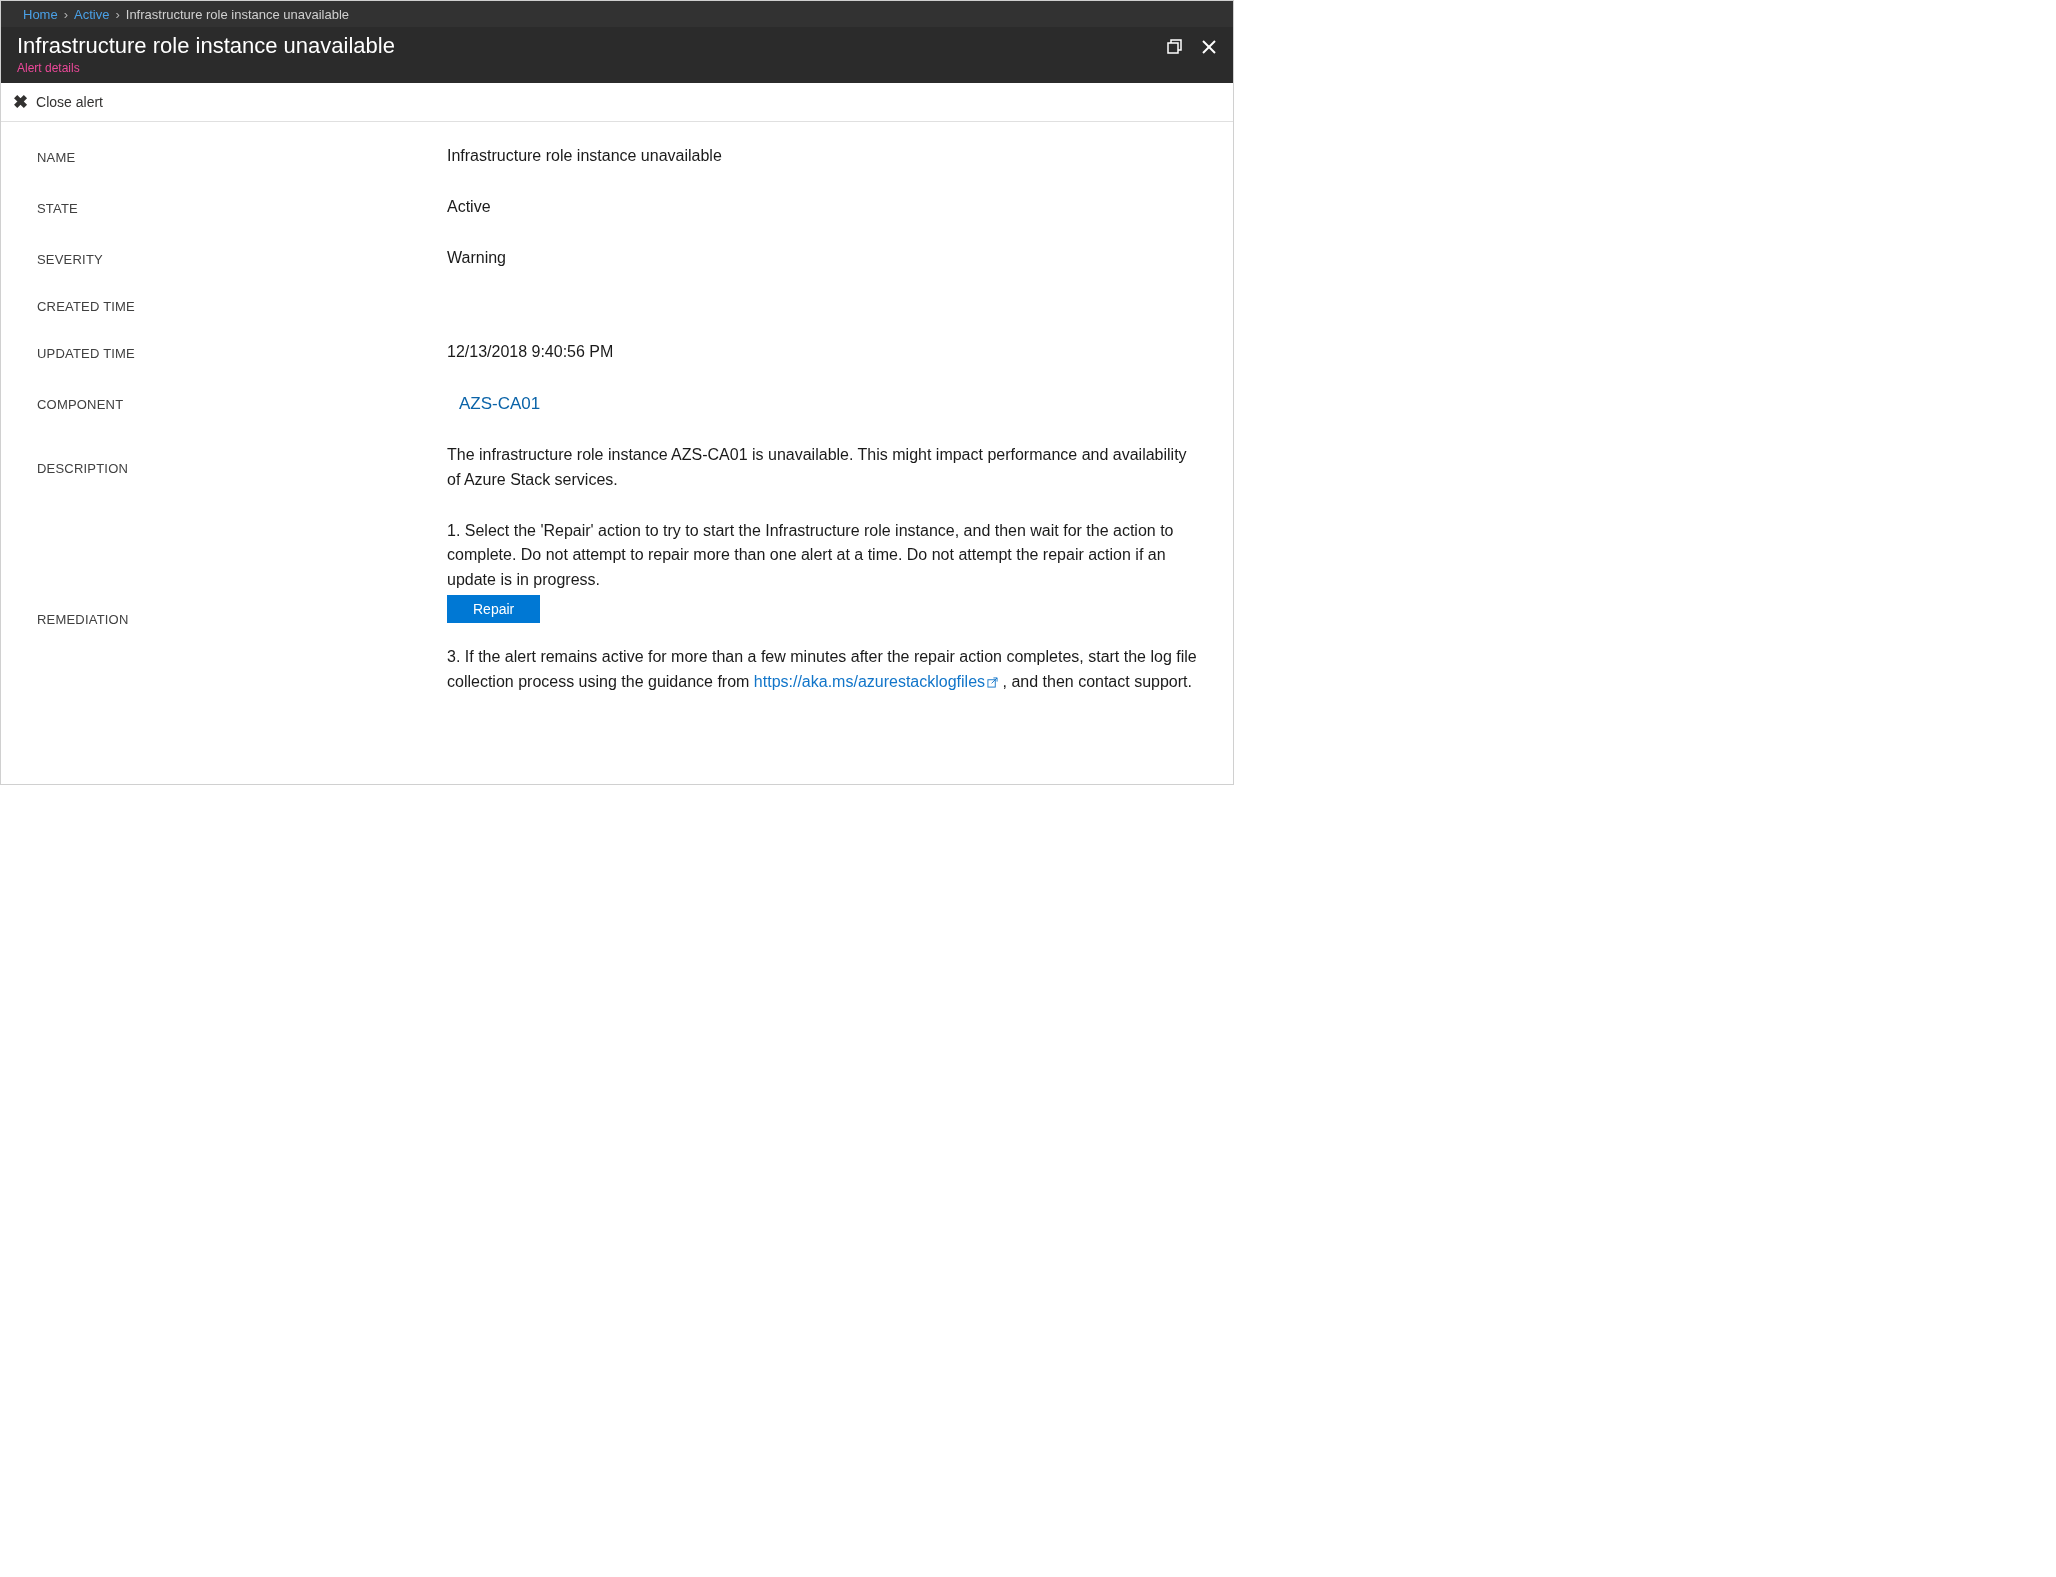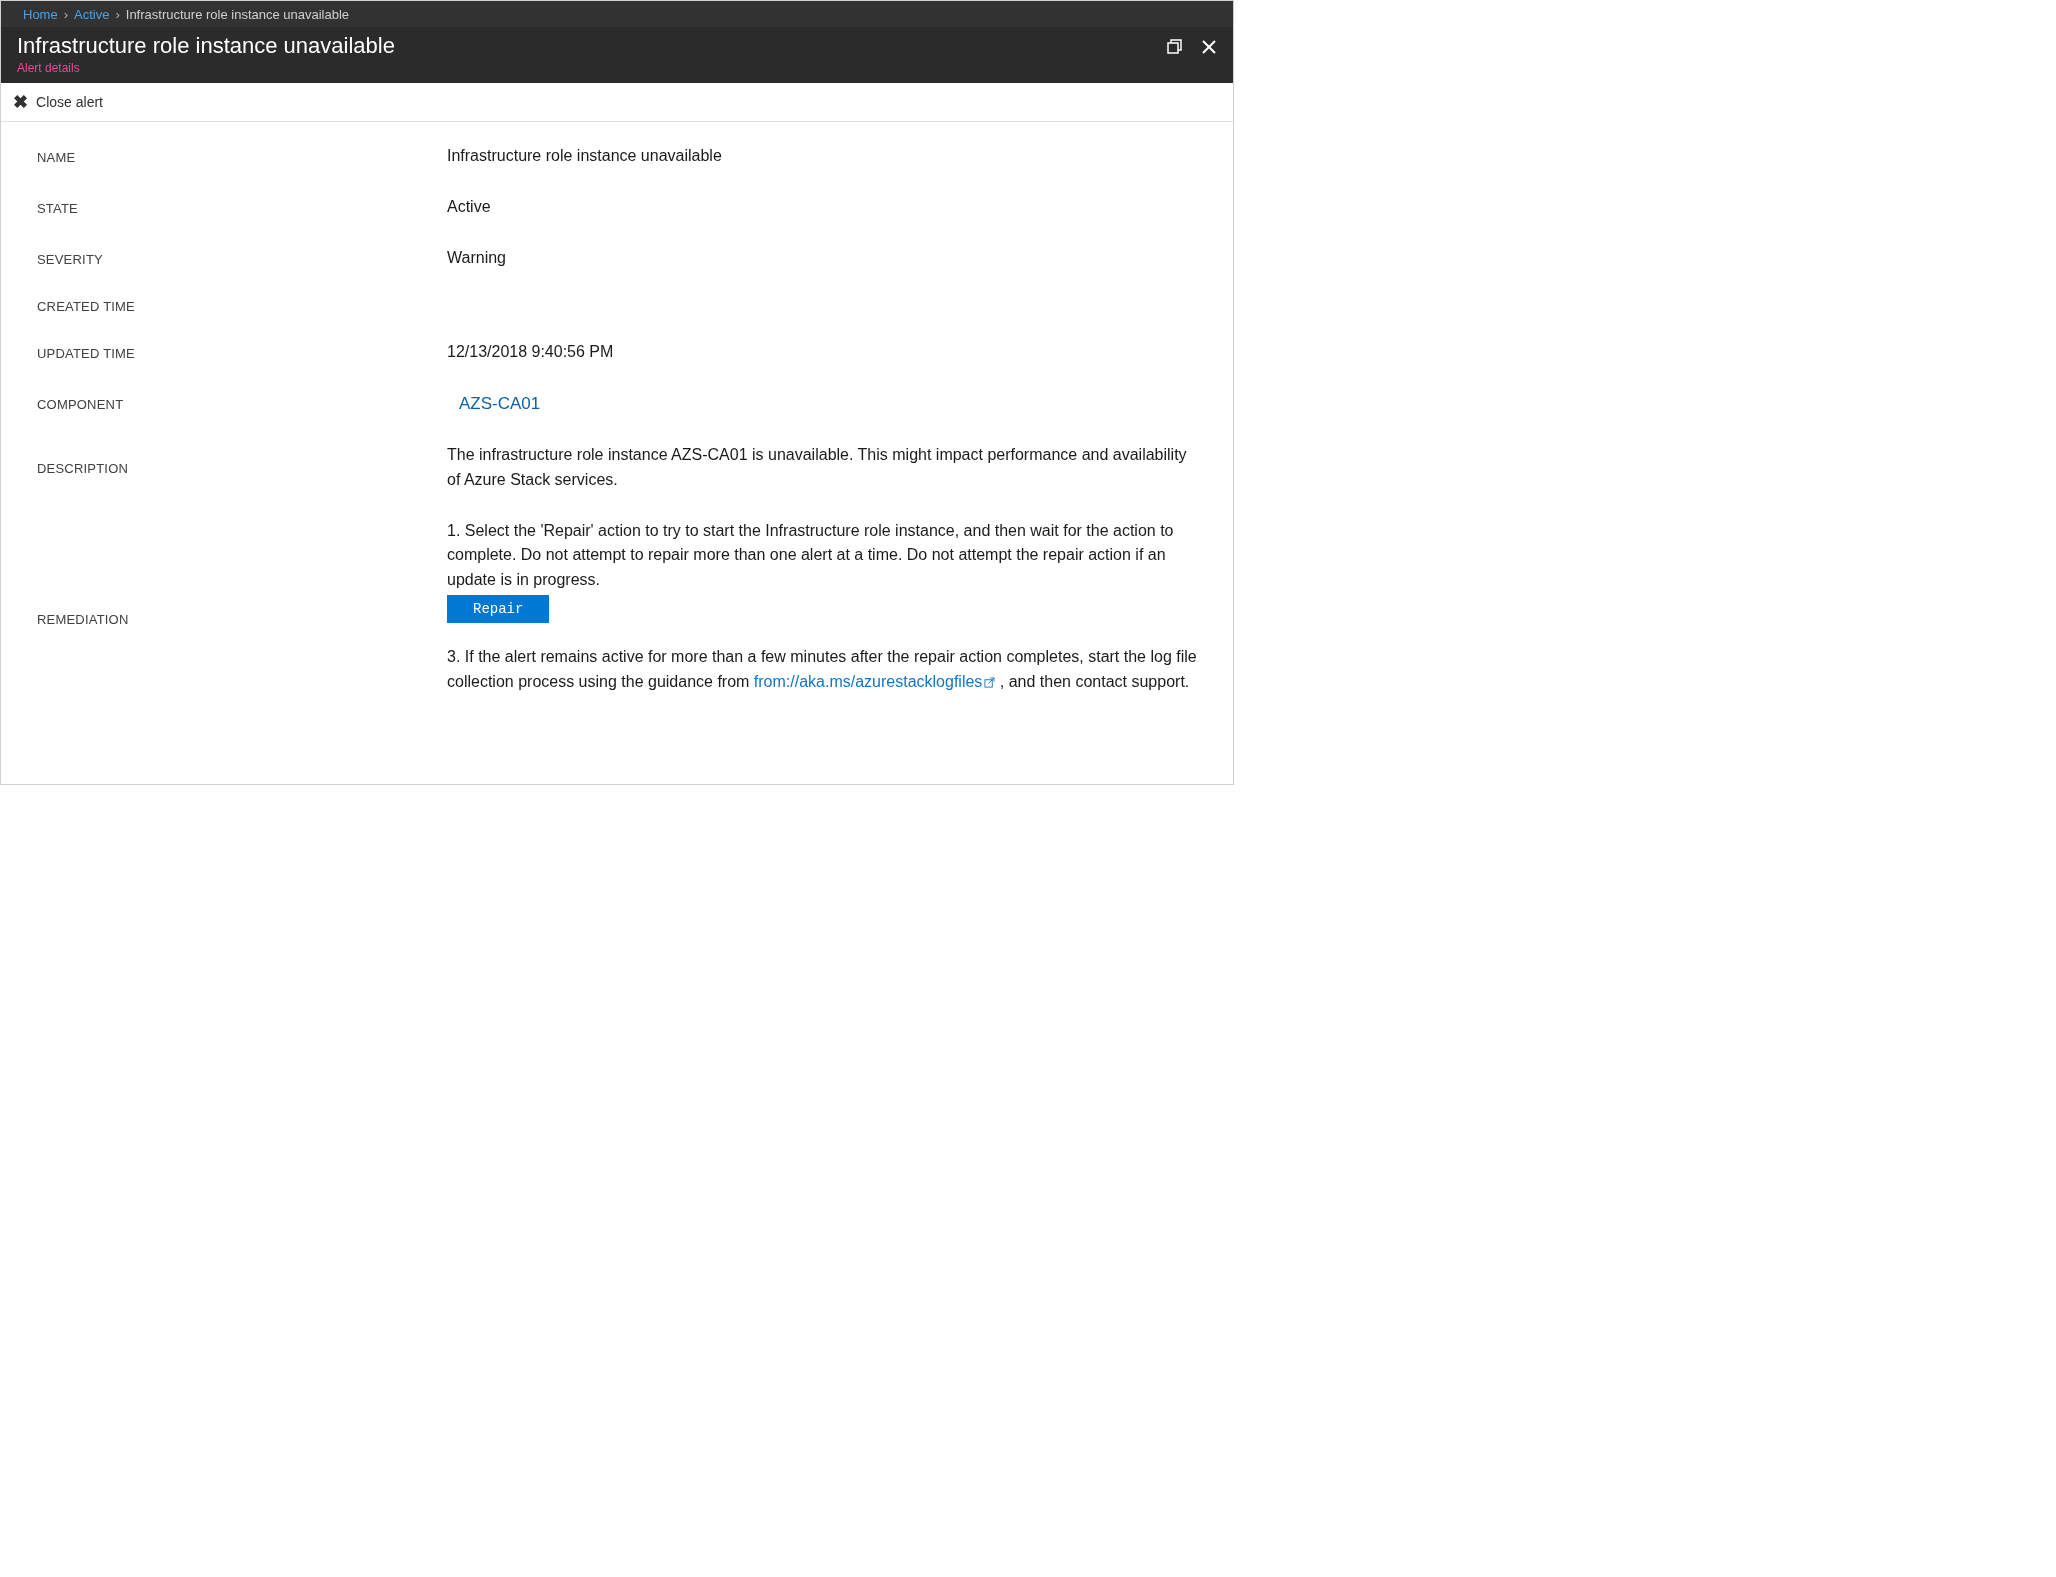"Repair" .btn-primary { font-family: Liberation Mono, monospace -> none }
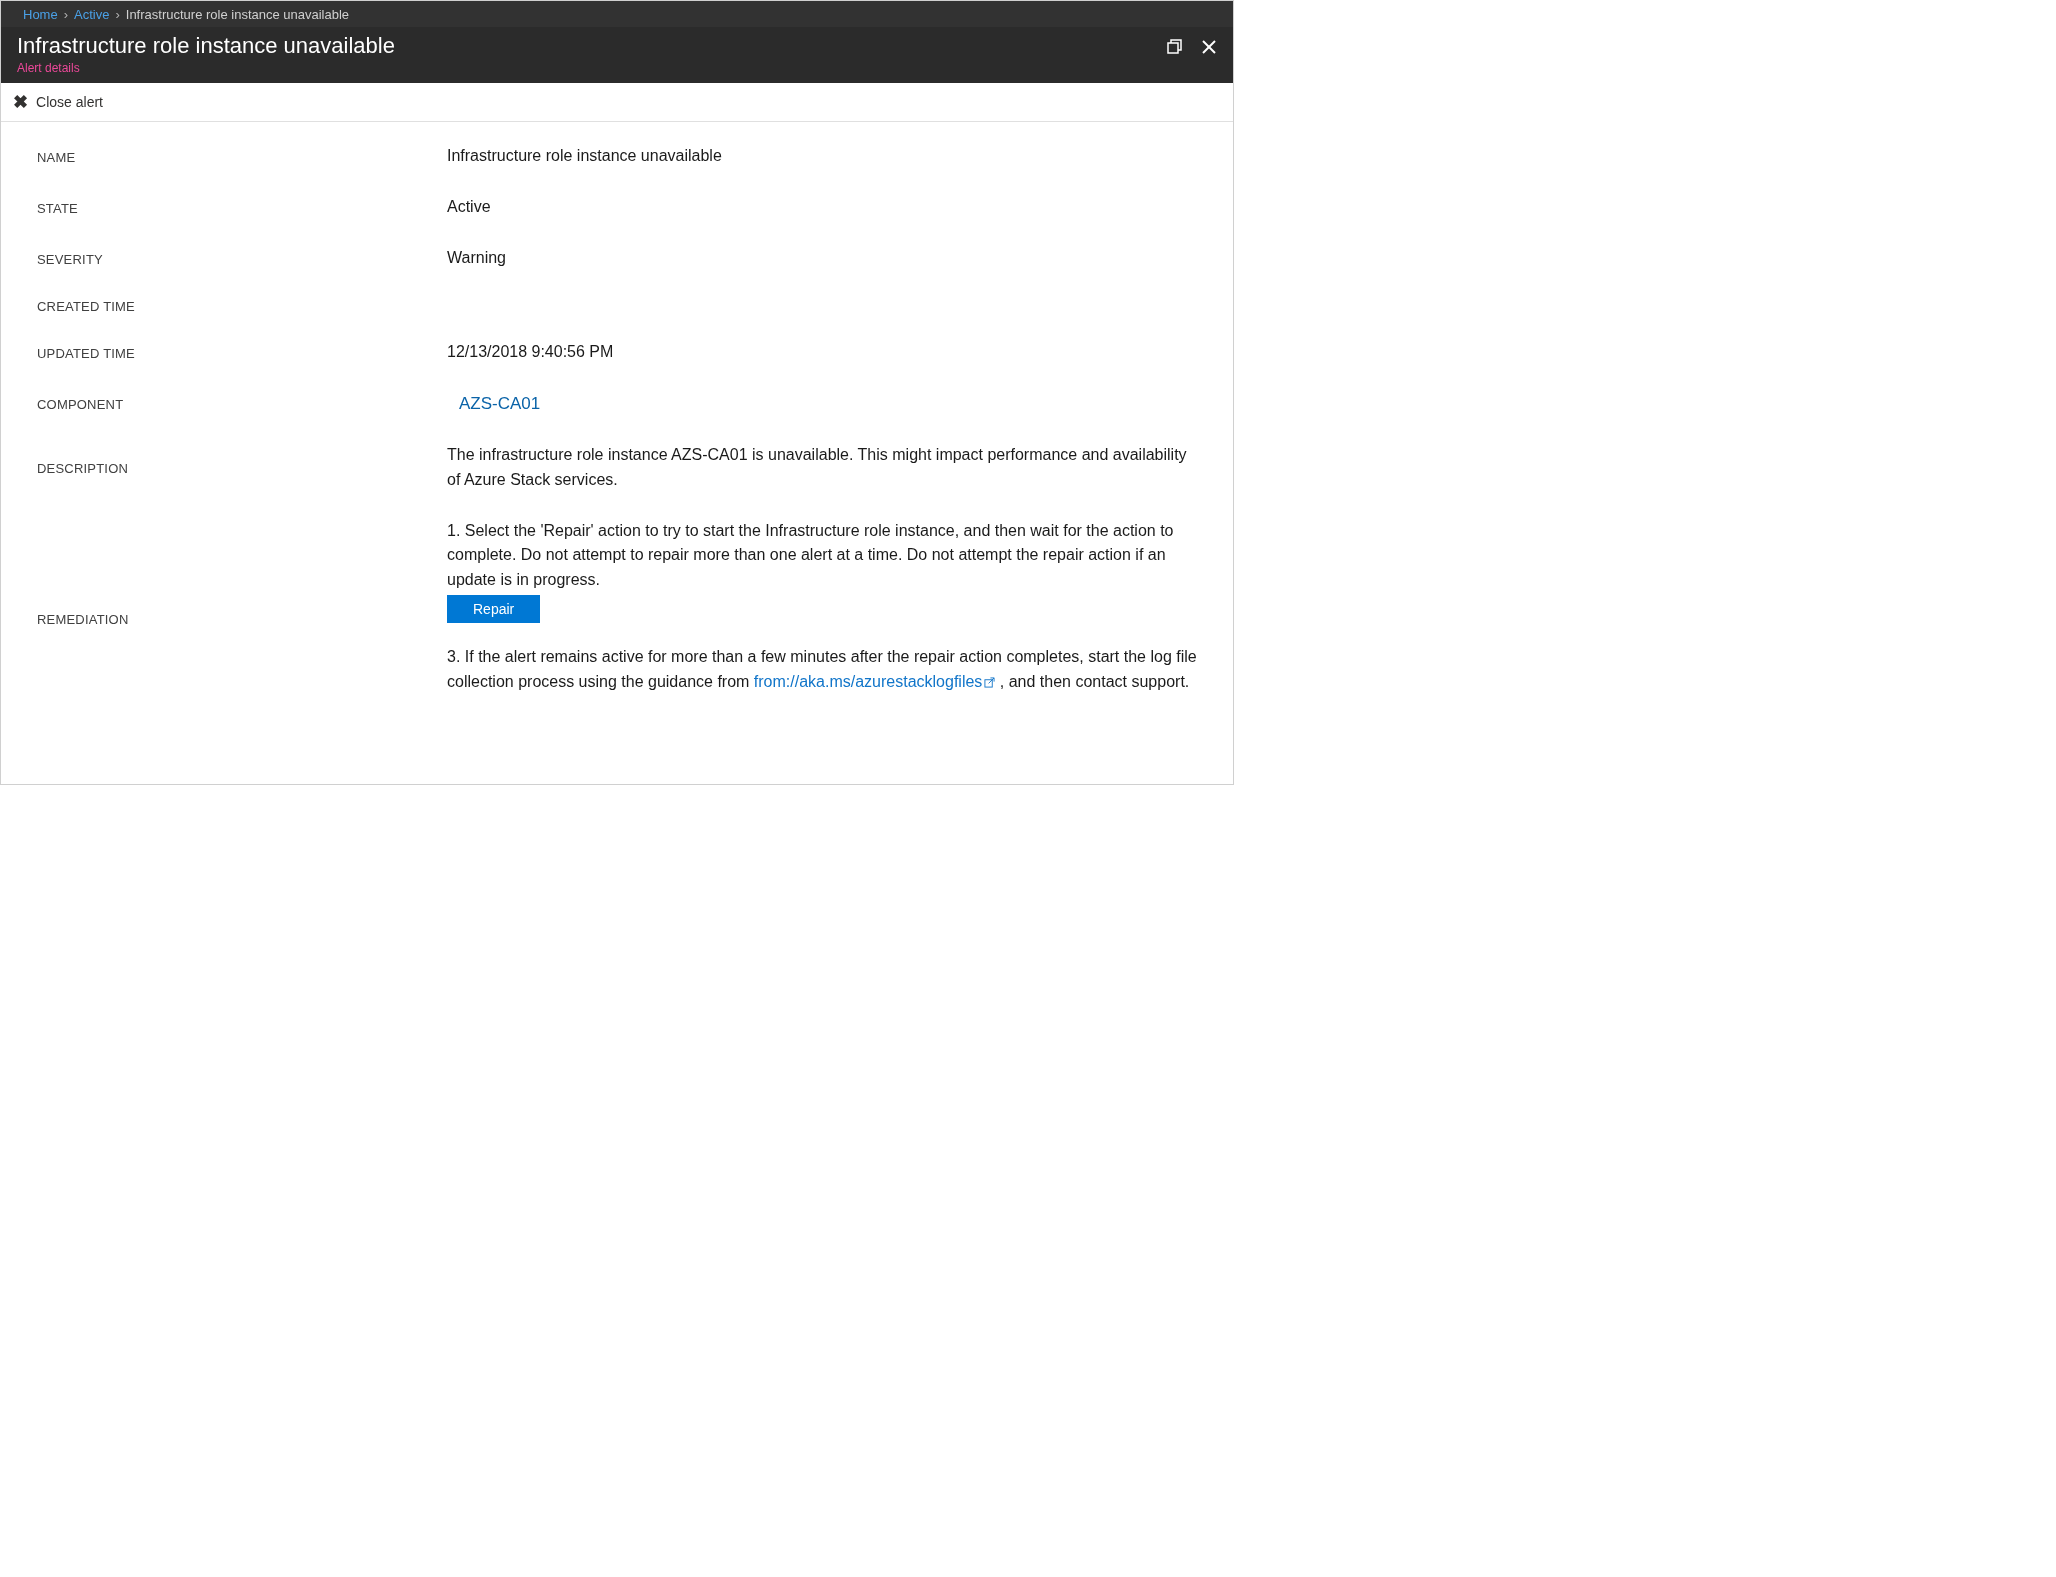"from://aka.ms/azurestacklogfiles" span { text: from://aka.ms/azurestacklogfiles -> https://aka.ms/azurestacklogfiles }
